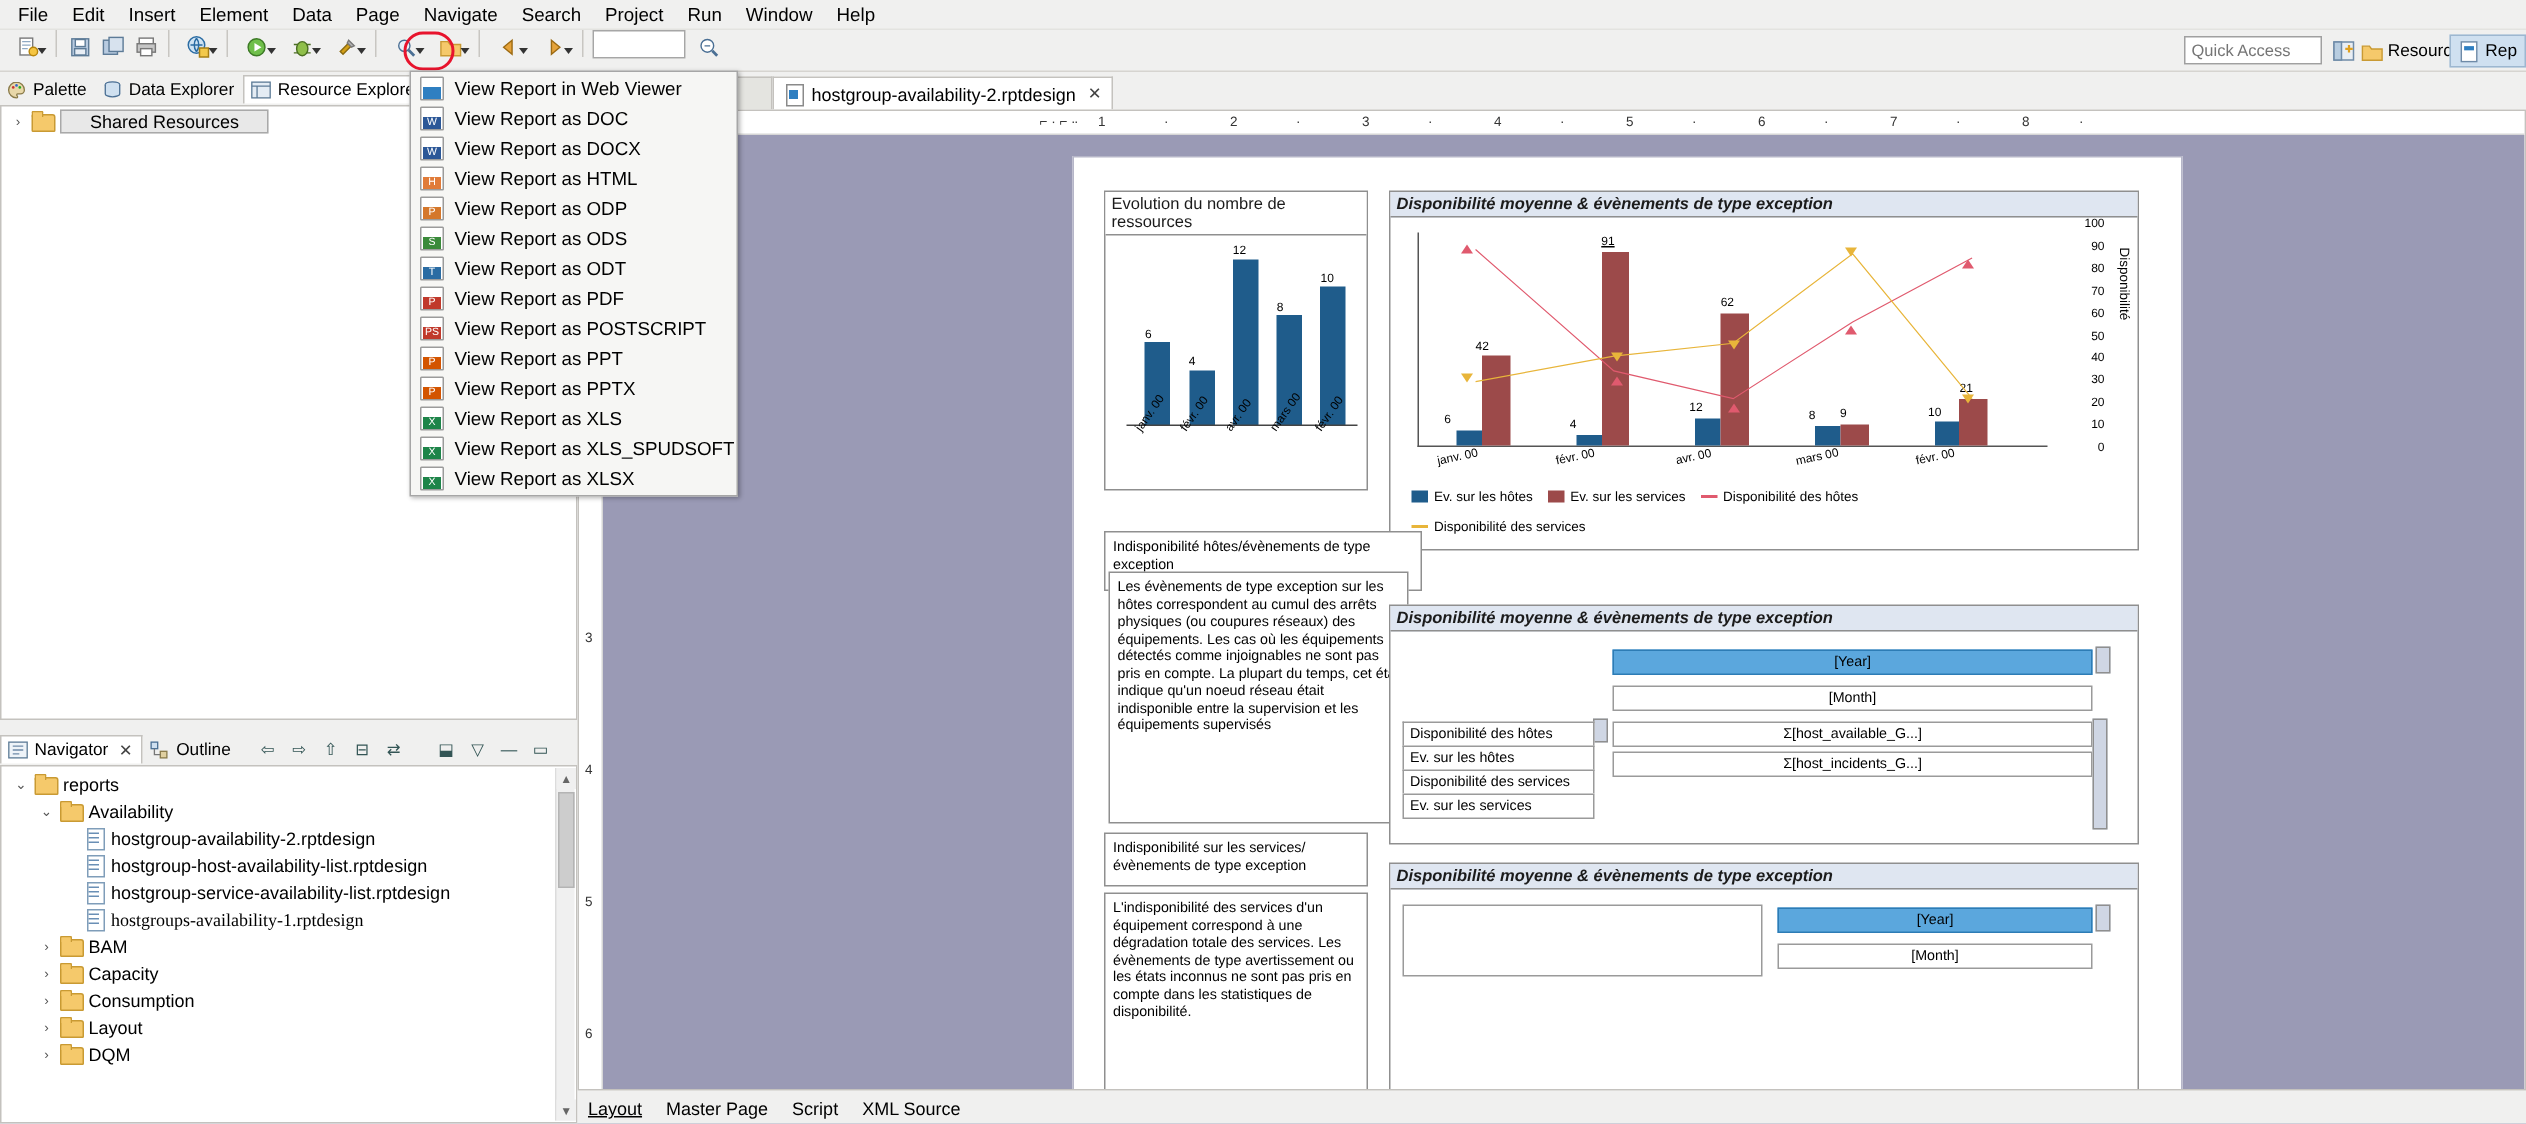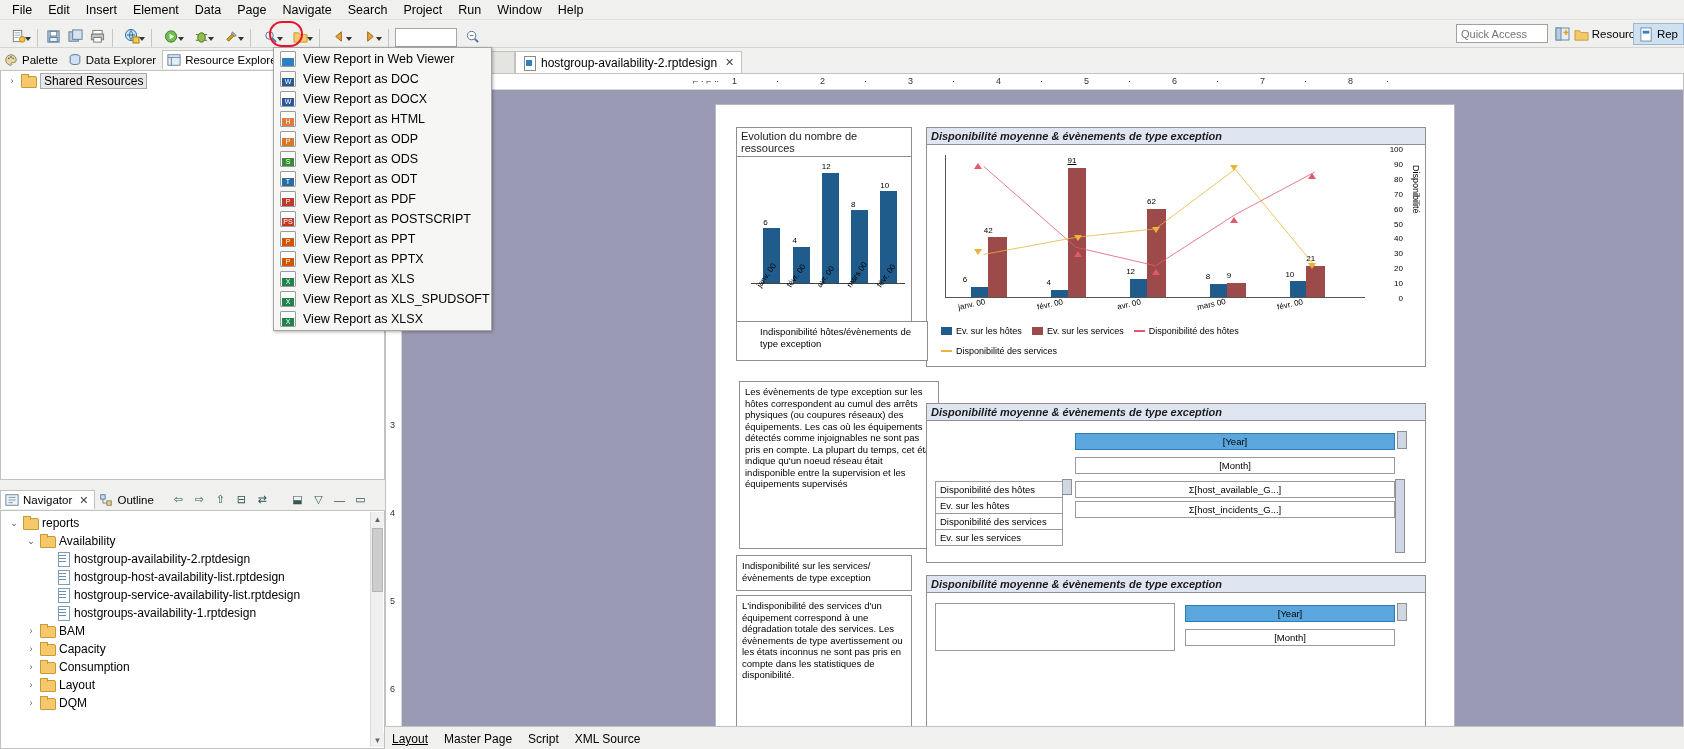"Quick Access" #toolbar { align-items: flex-end -> flex-start }
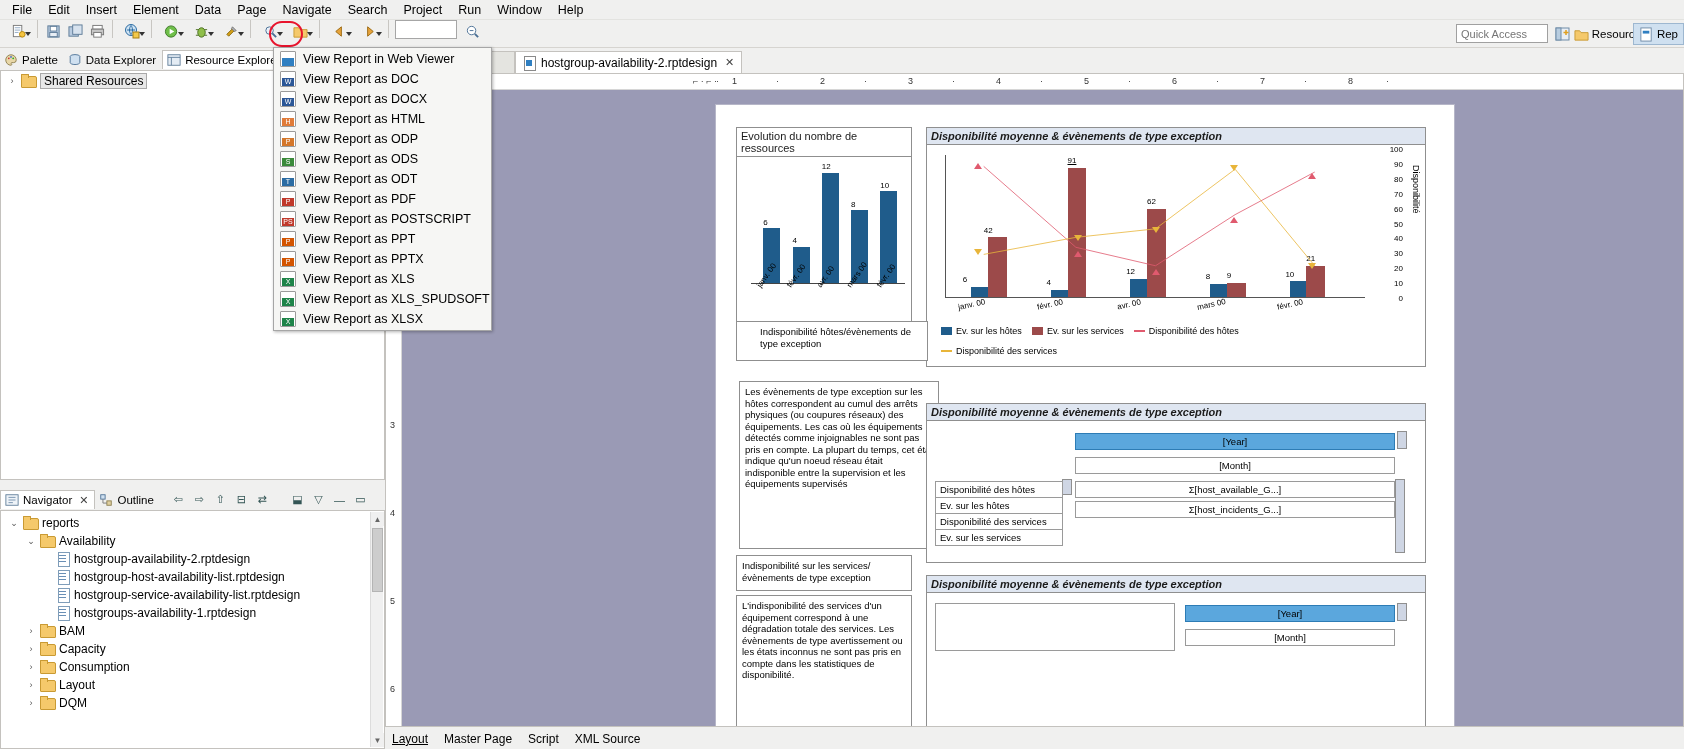"Shared Resources" .sel-box { padding: 0 3px -> 0 19px }
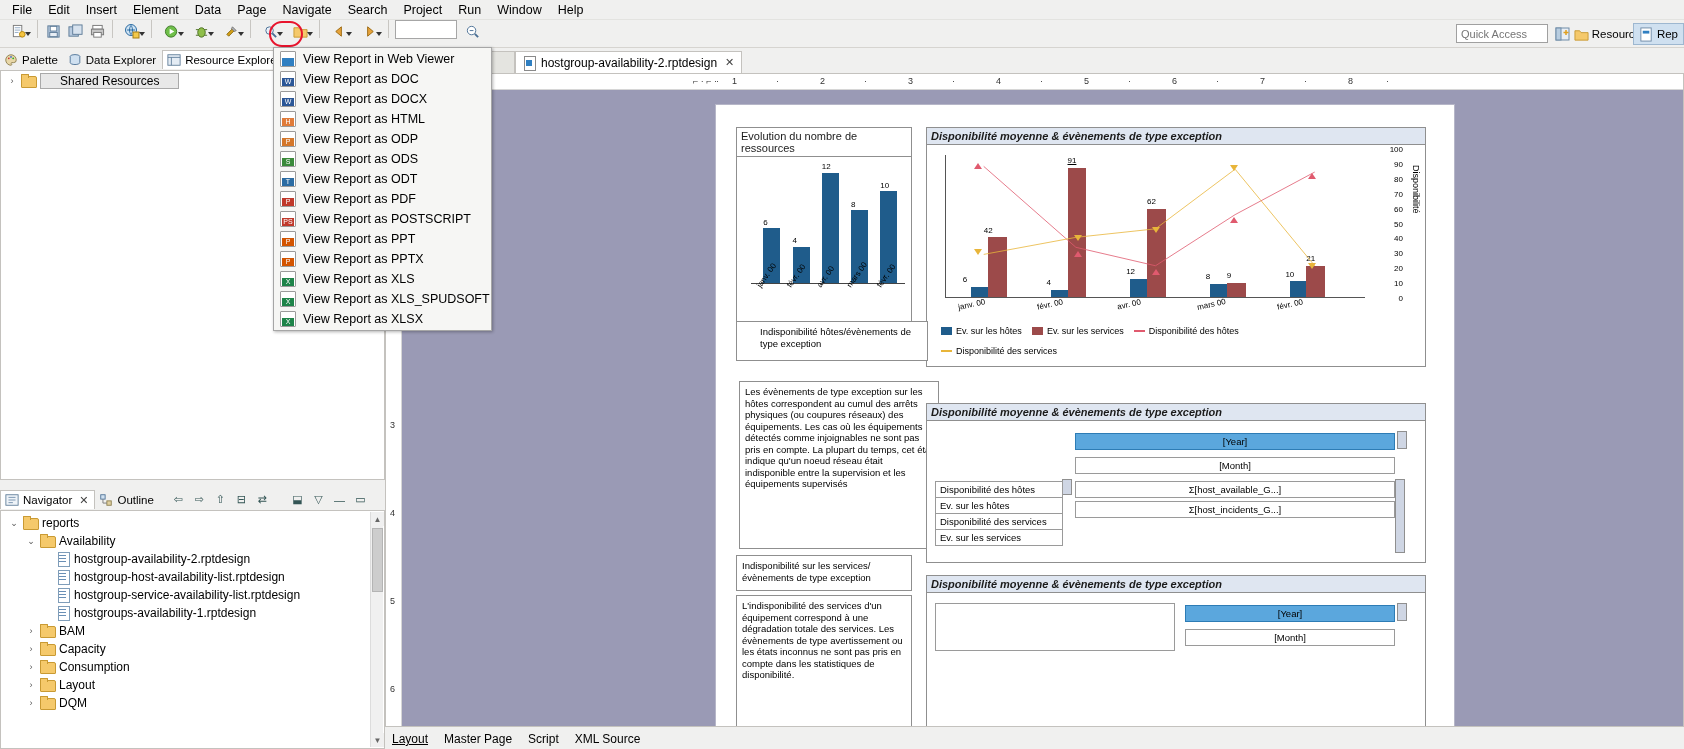"Indisponibilité hôtes/évènements de type" div.rep-box { padding-left: 18px -> none; top: 216px -> 249px; width: 192px -> 212px }
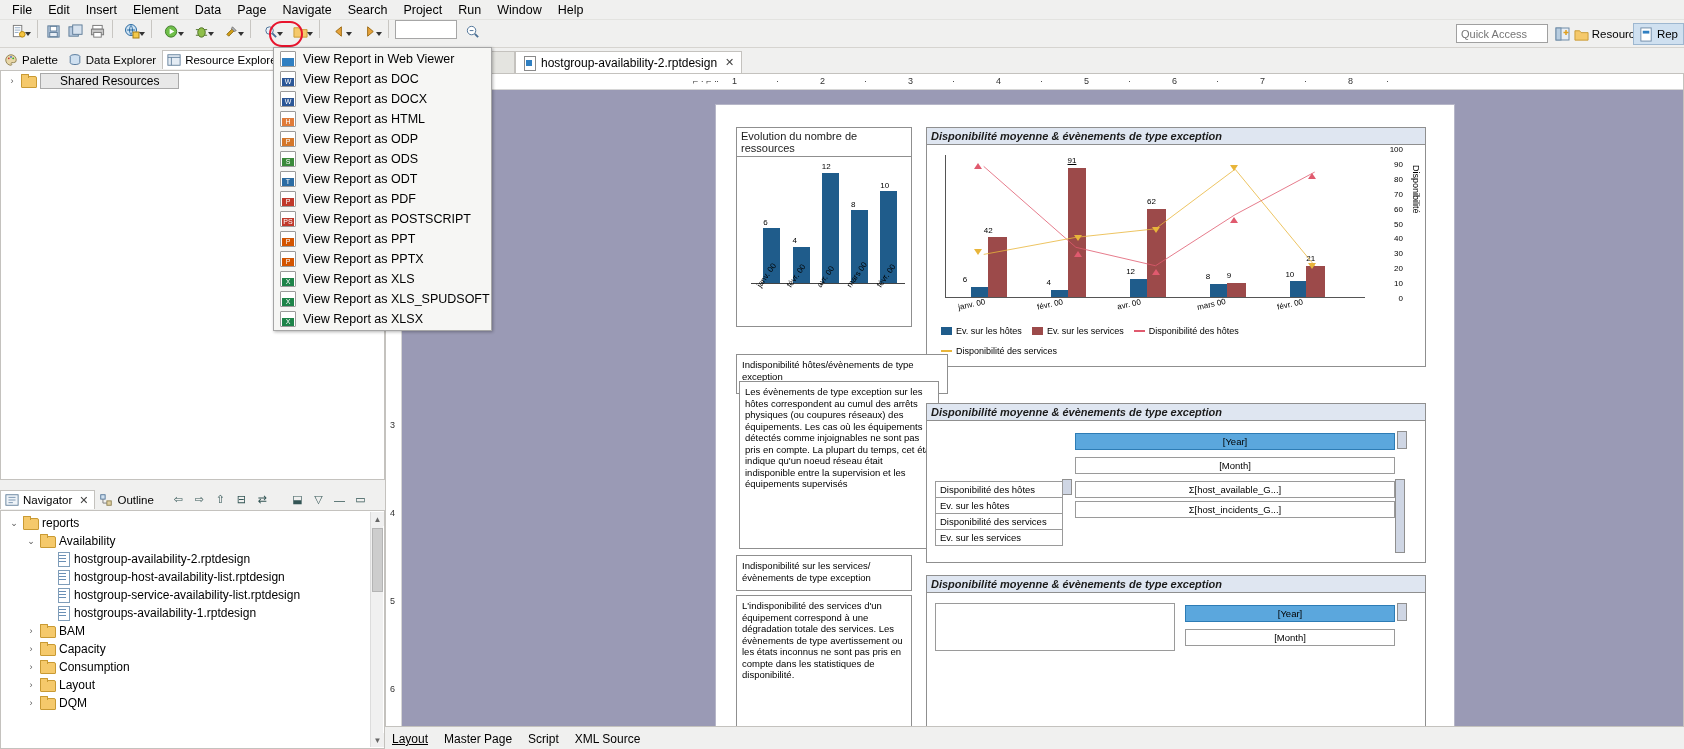"hostgroups-availability-1.rptdesign" div.tree-row { font-family: none -> Liberation Serif, serif }
